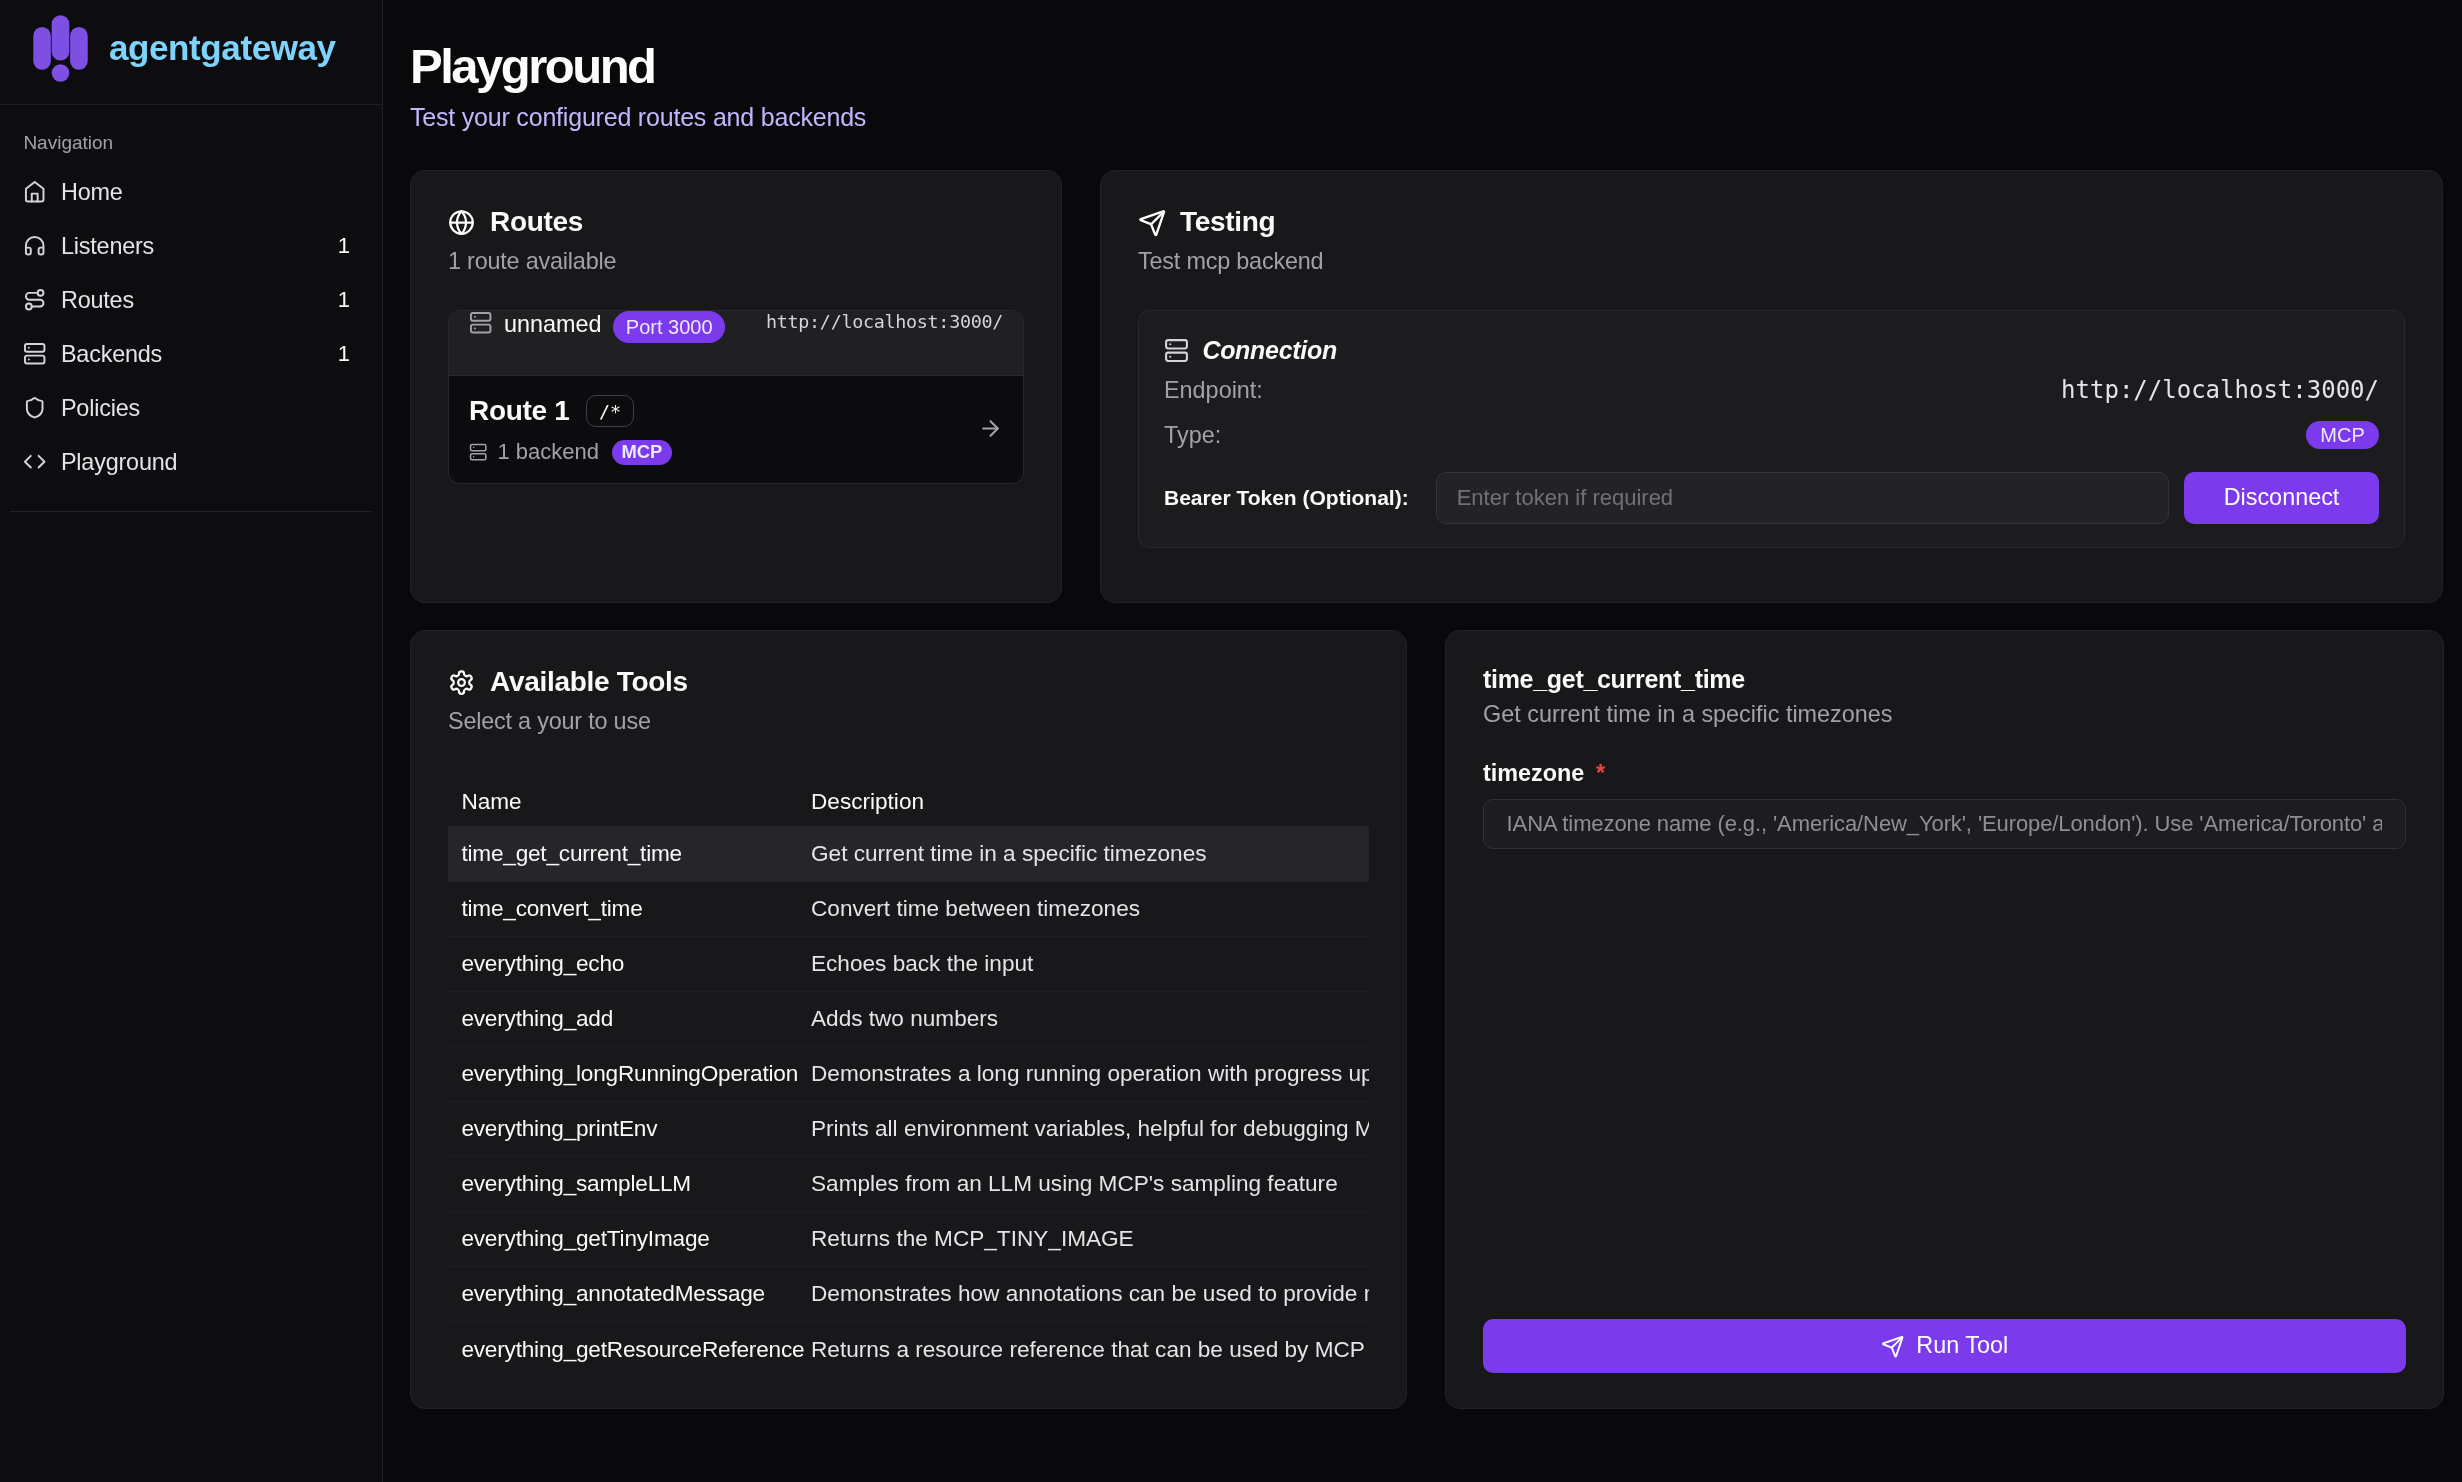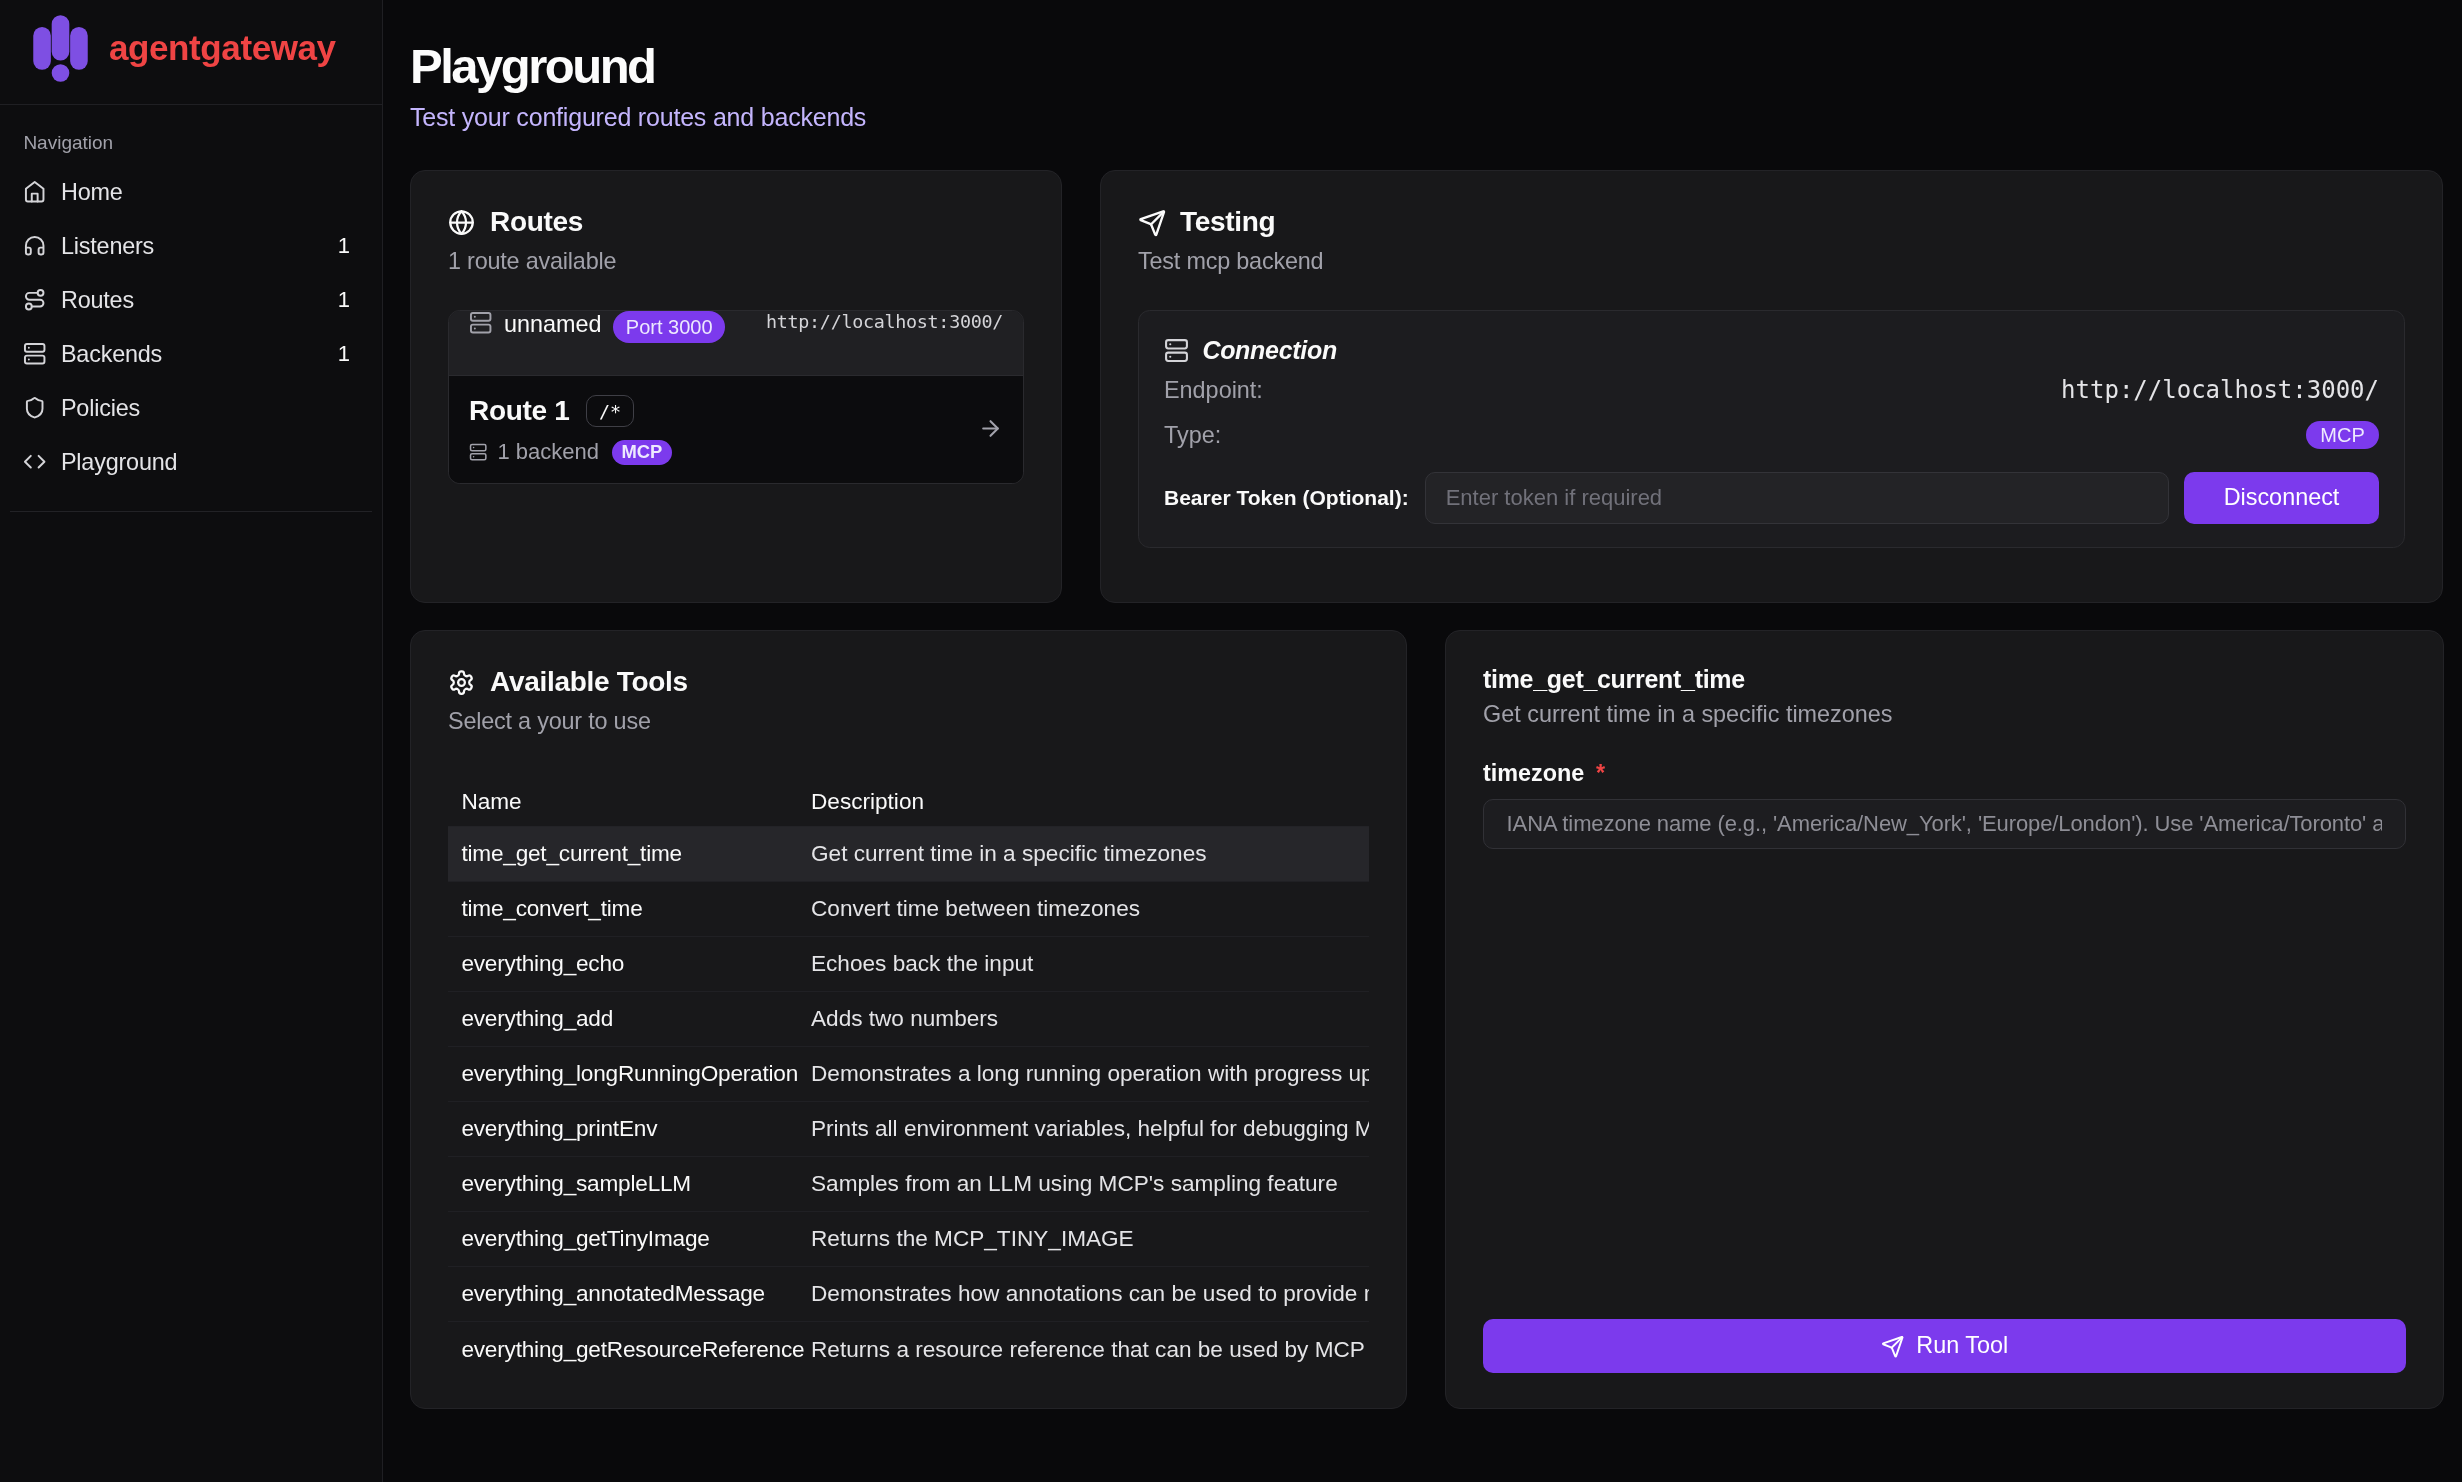"agentgateway" .brand-name { color: #ef4444 -> #7dd3fc }
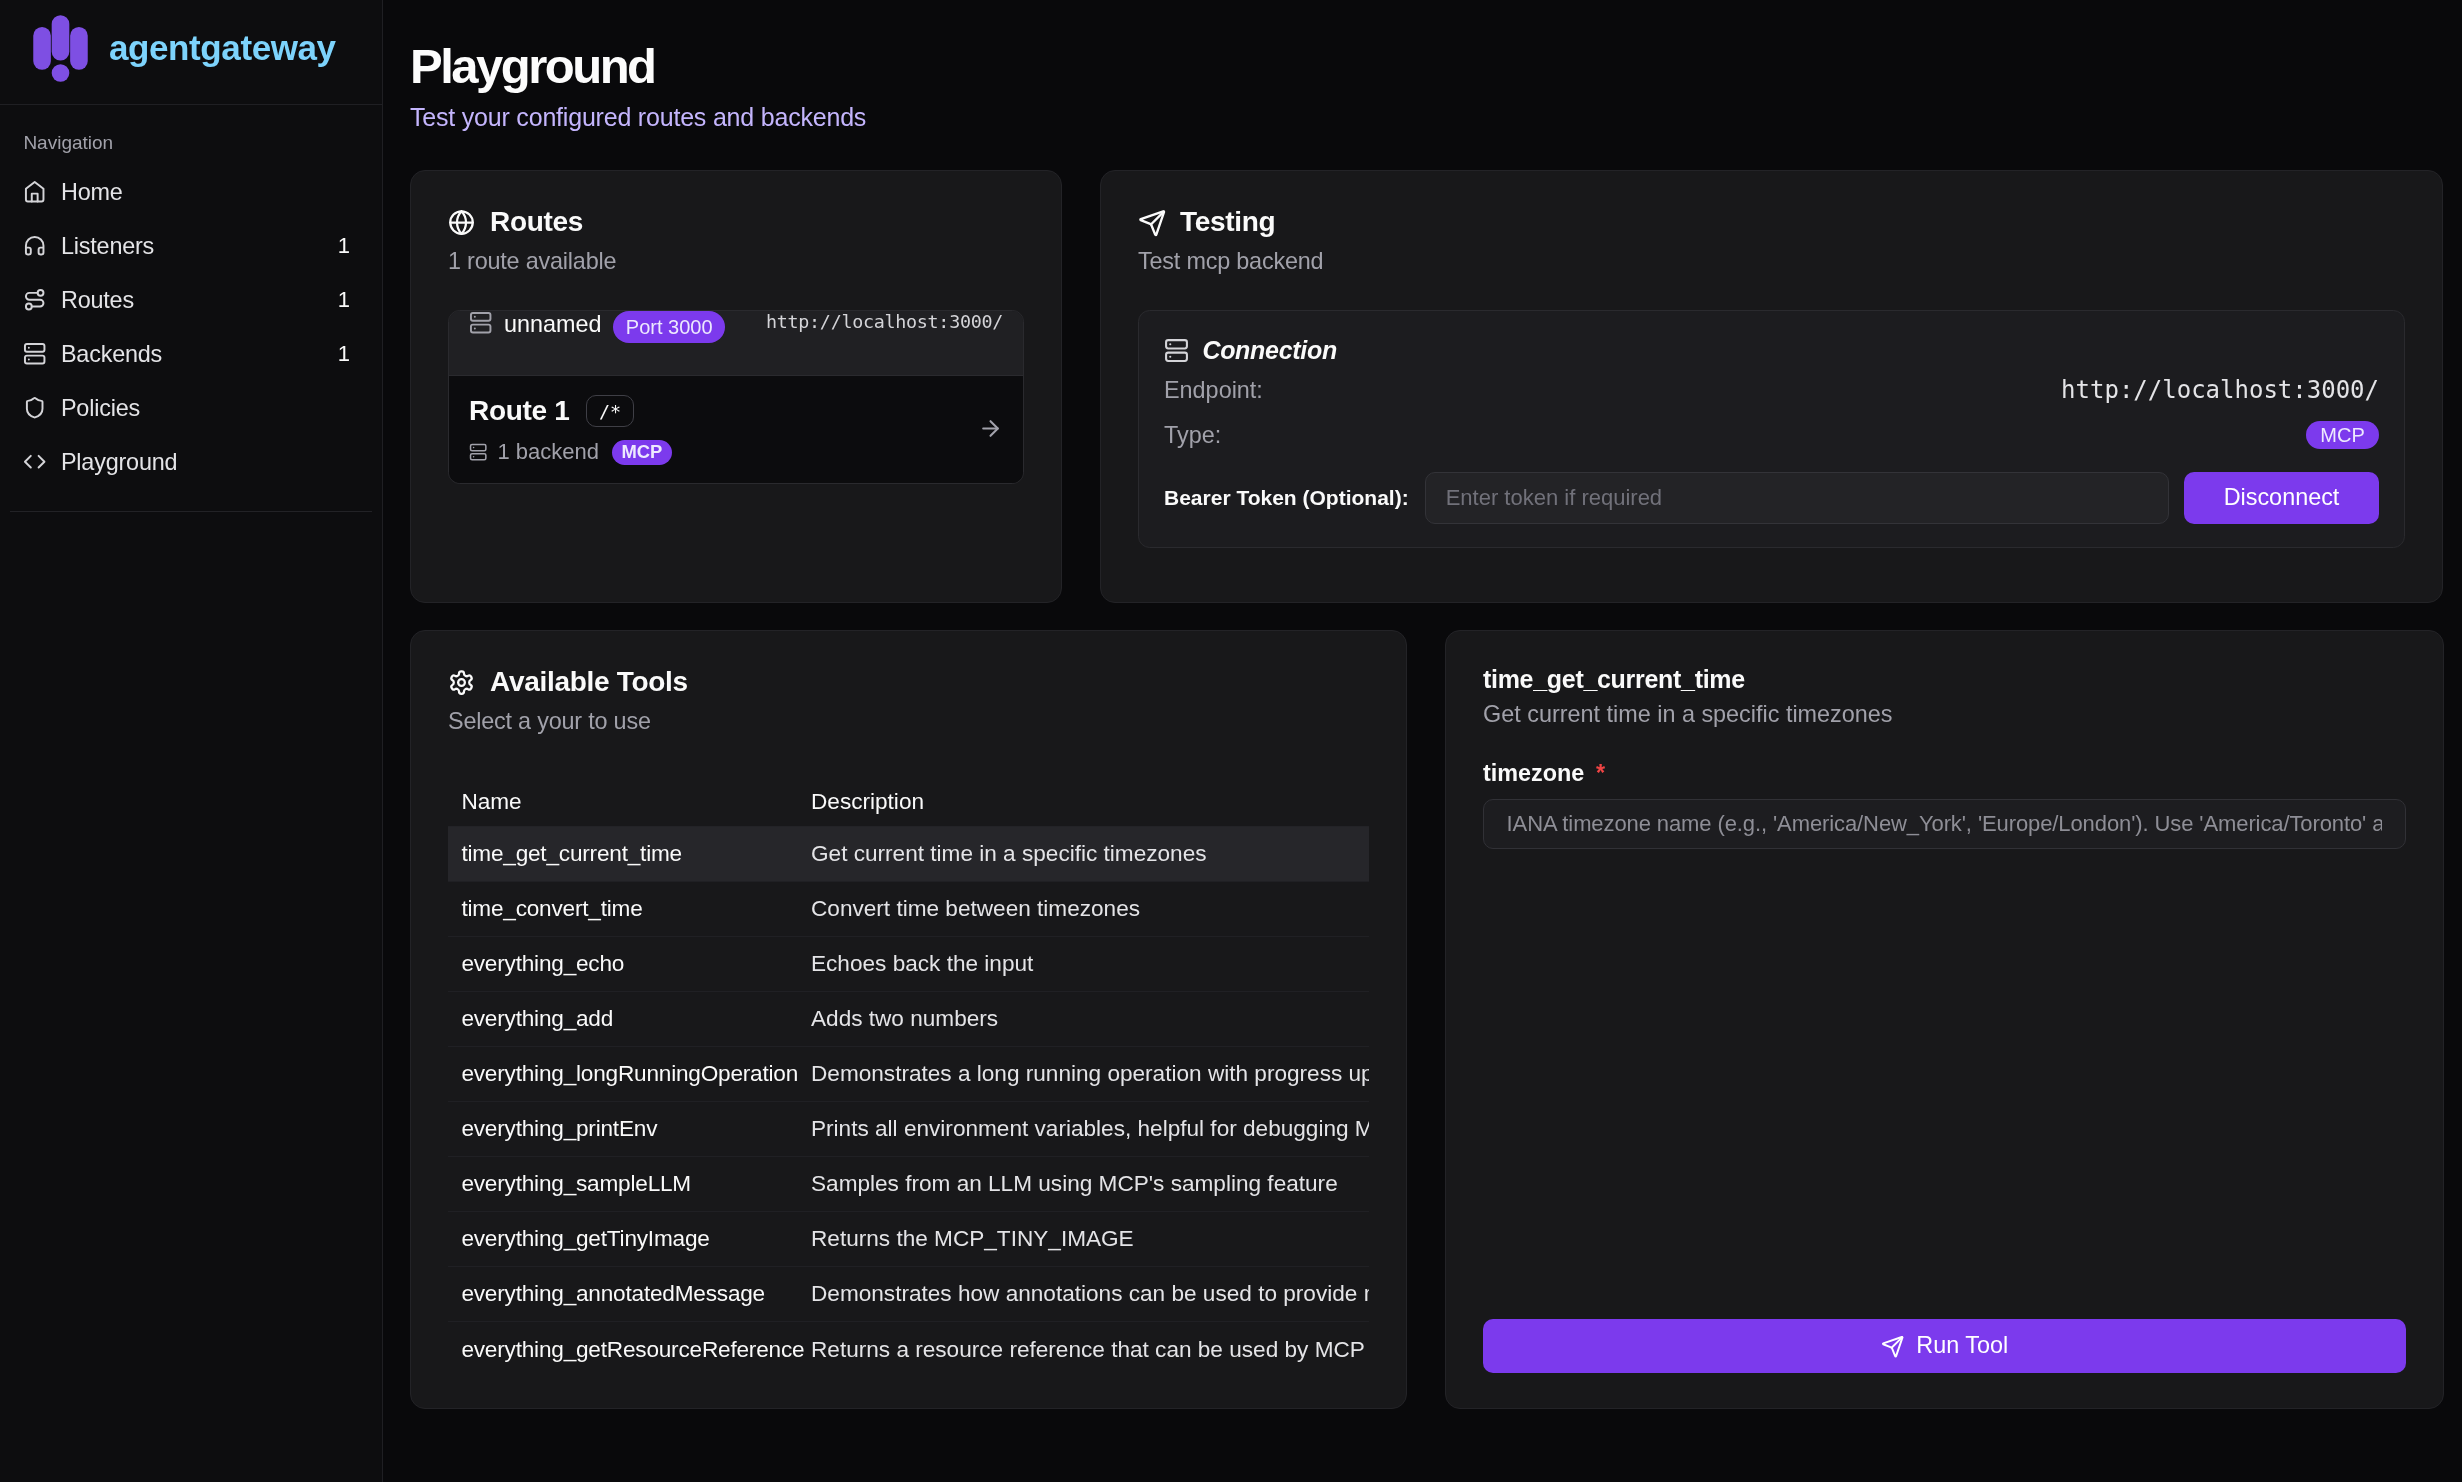"Enter token if required" .bearer-input { margin-left: 16px -> 27px }
